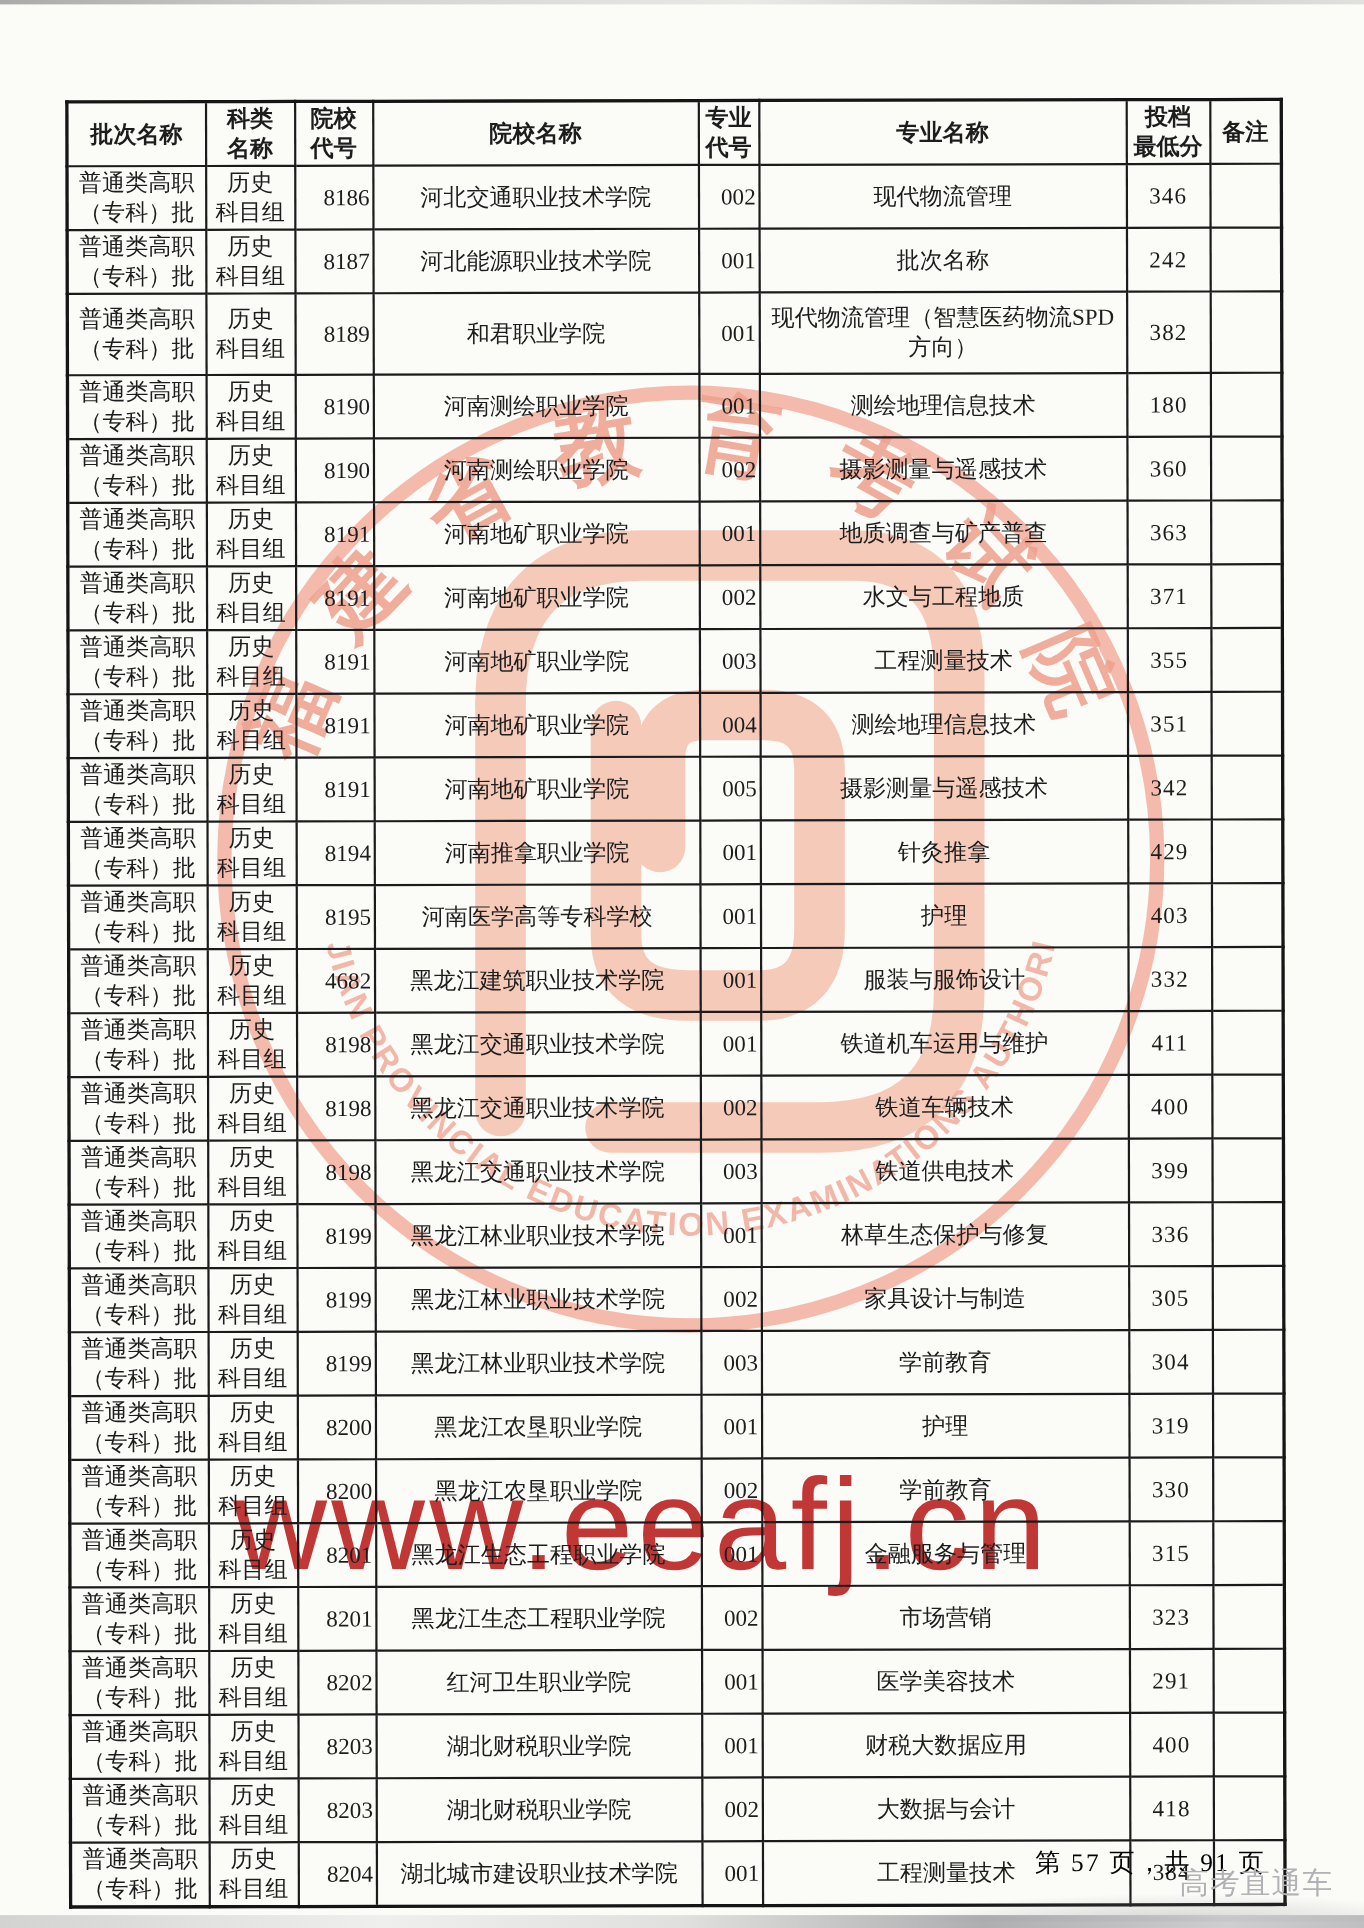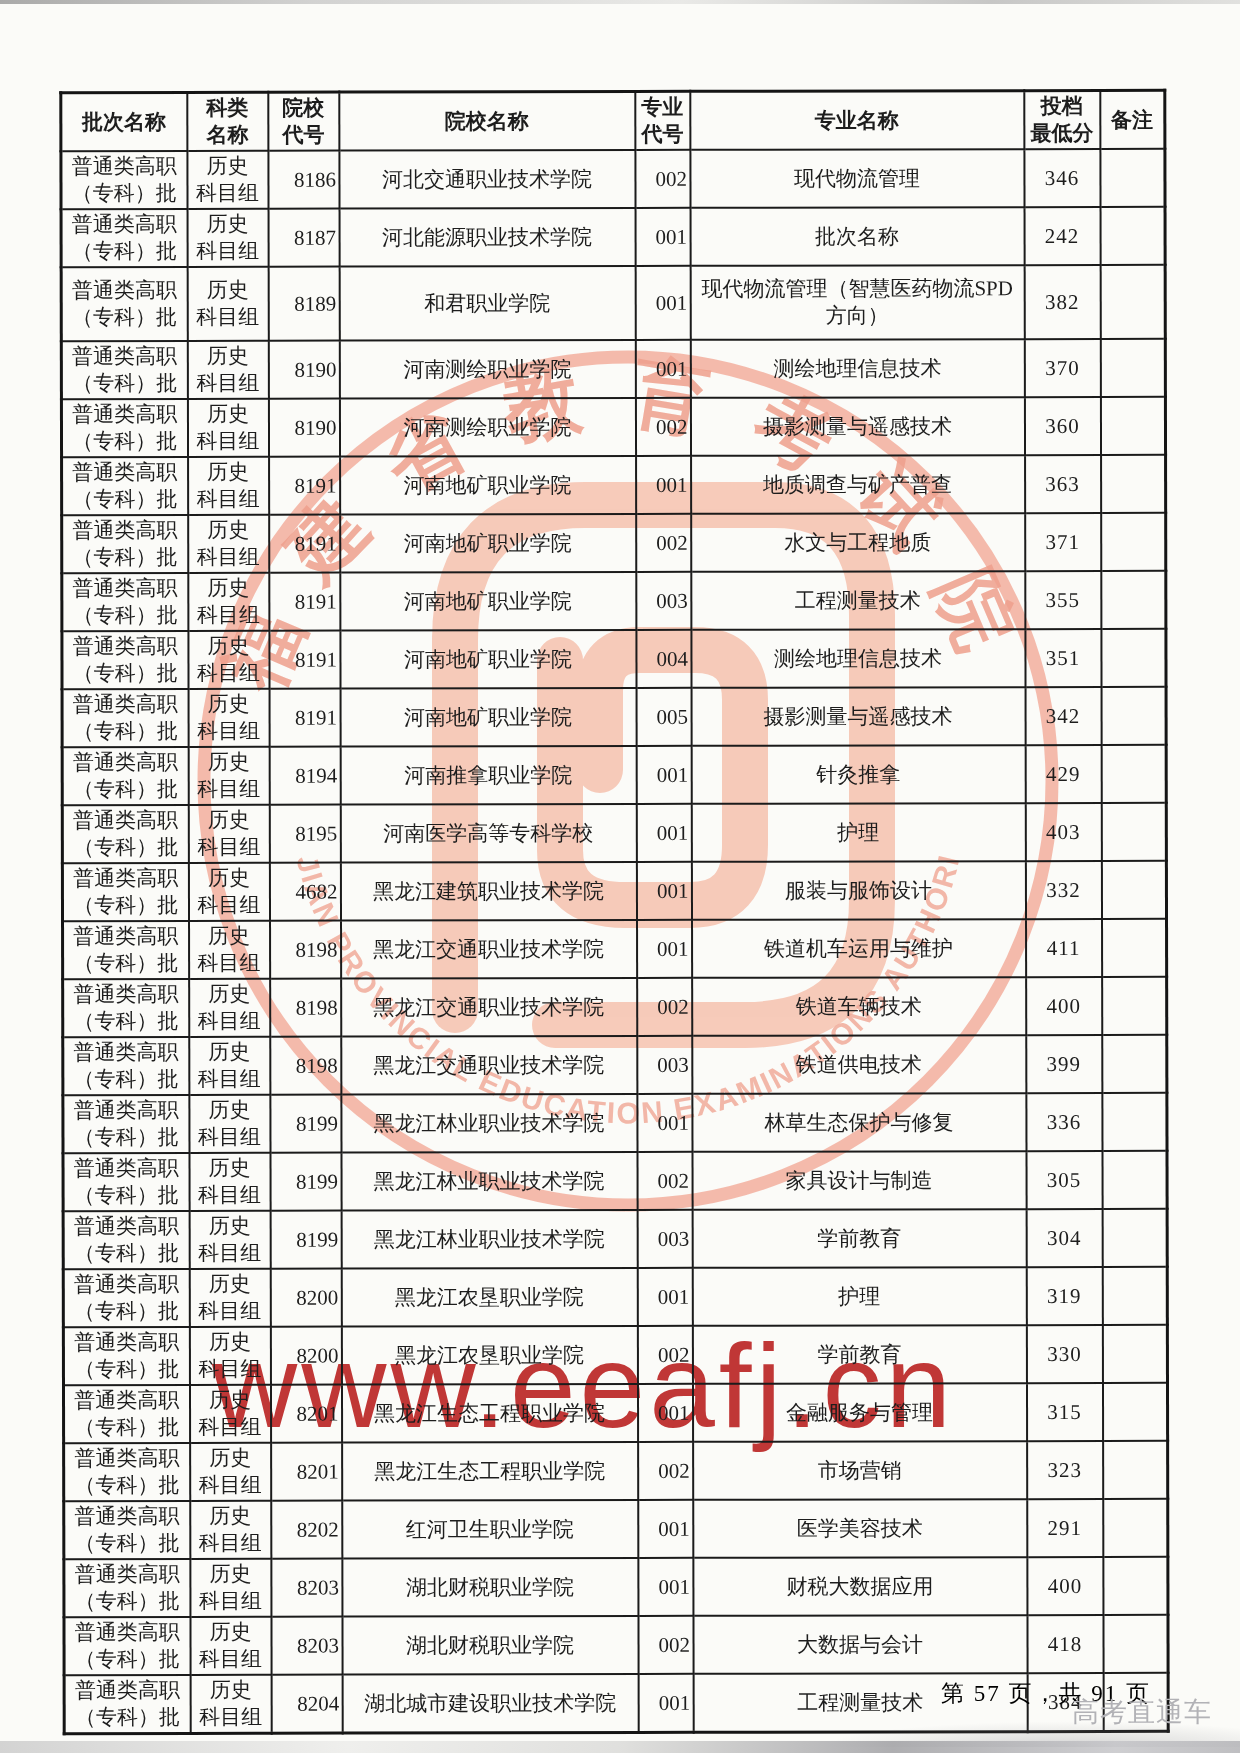"370" td.c { text: 370 -> 180 }
